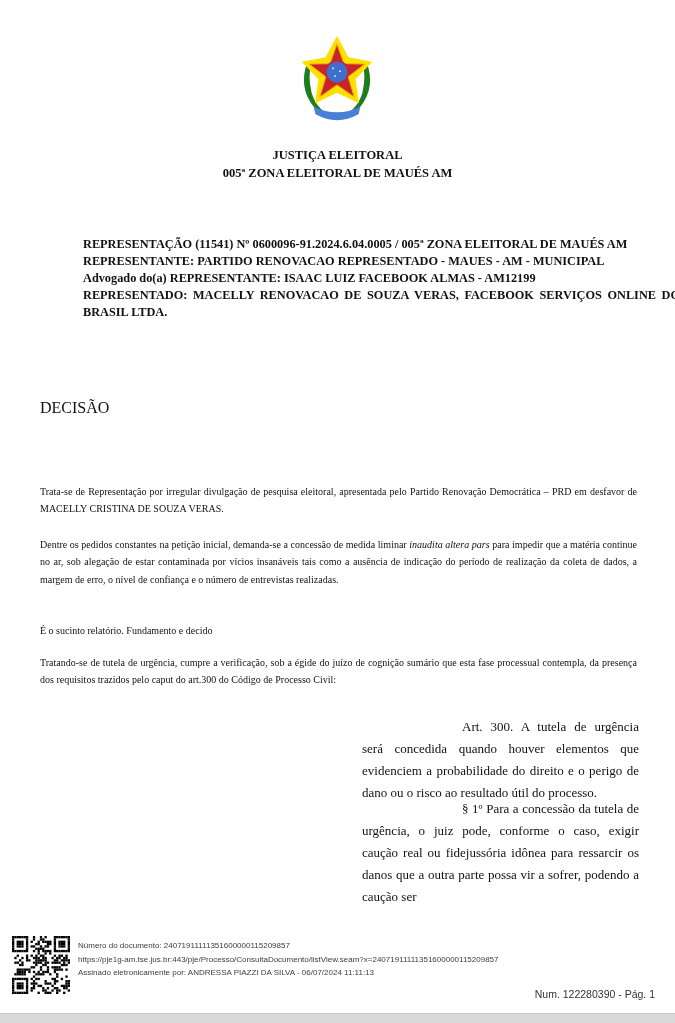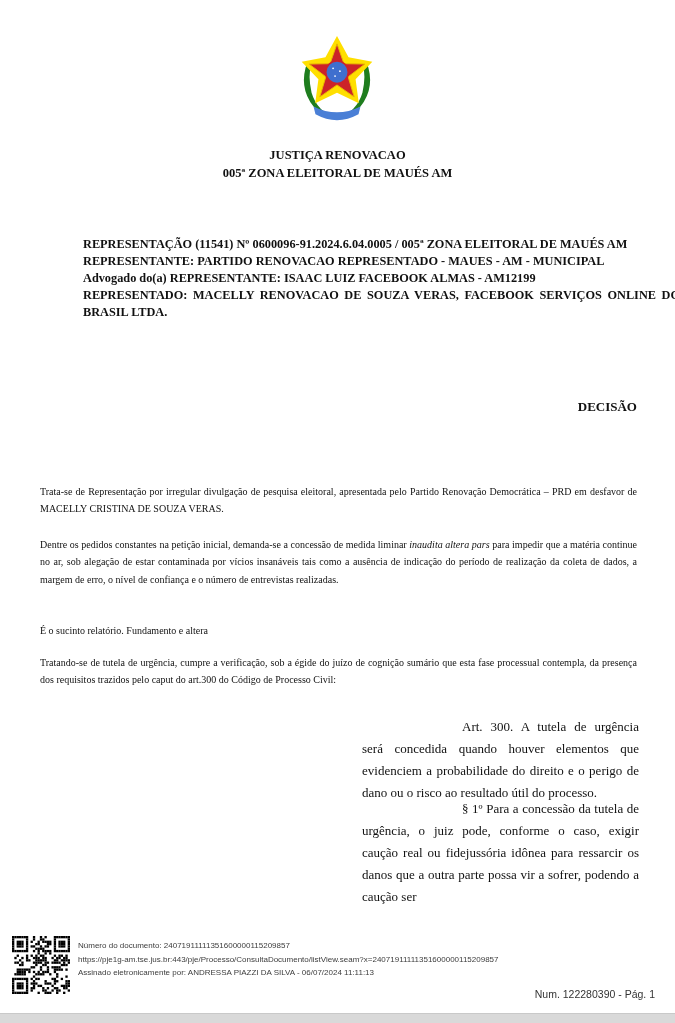"JUSTIÇA RENOVACAO" div { text: RENOVACAO -> ELEITORAL }
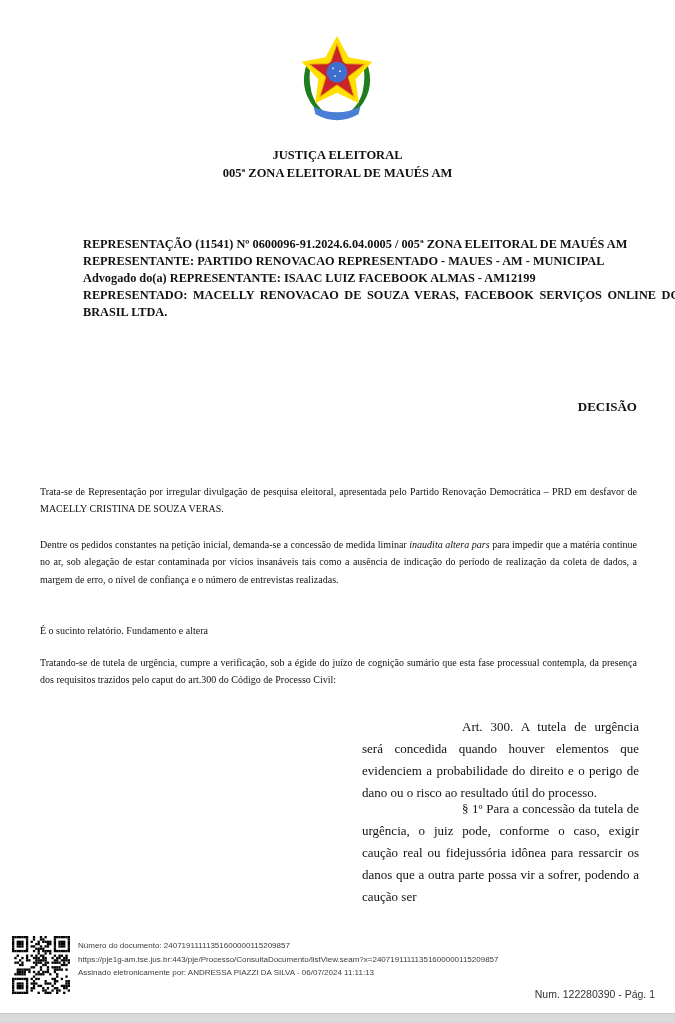"DECISÃO" .decision-title { font-size: 13px -> 16px; font-weight: bold -> normal; text-align: right -> left }
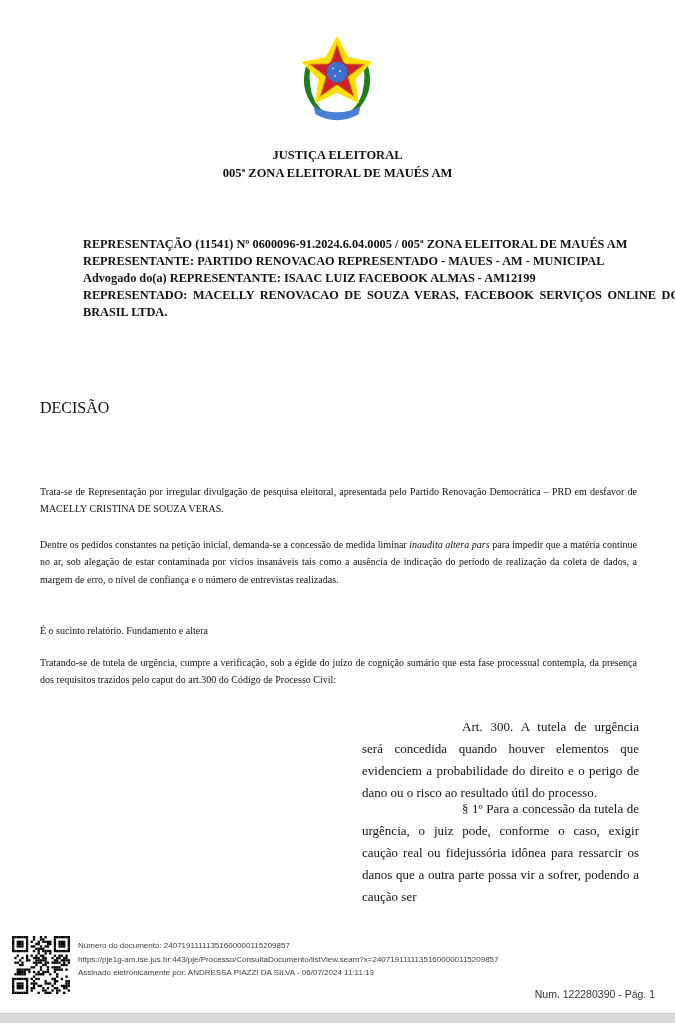"É o sucinto relatório. Fundamento" p.para { text: altera -> decido }
